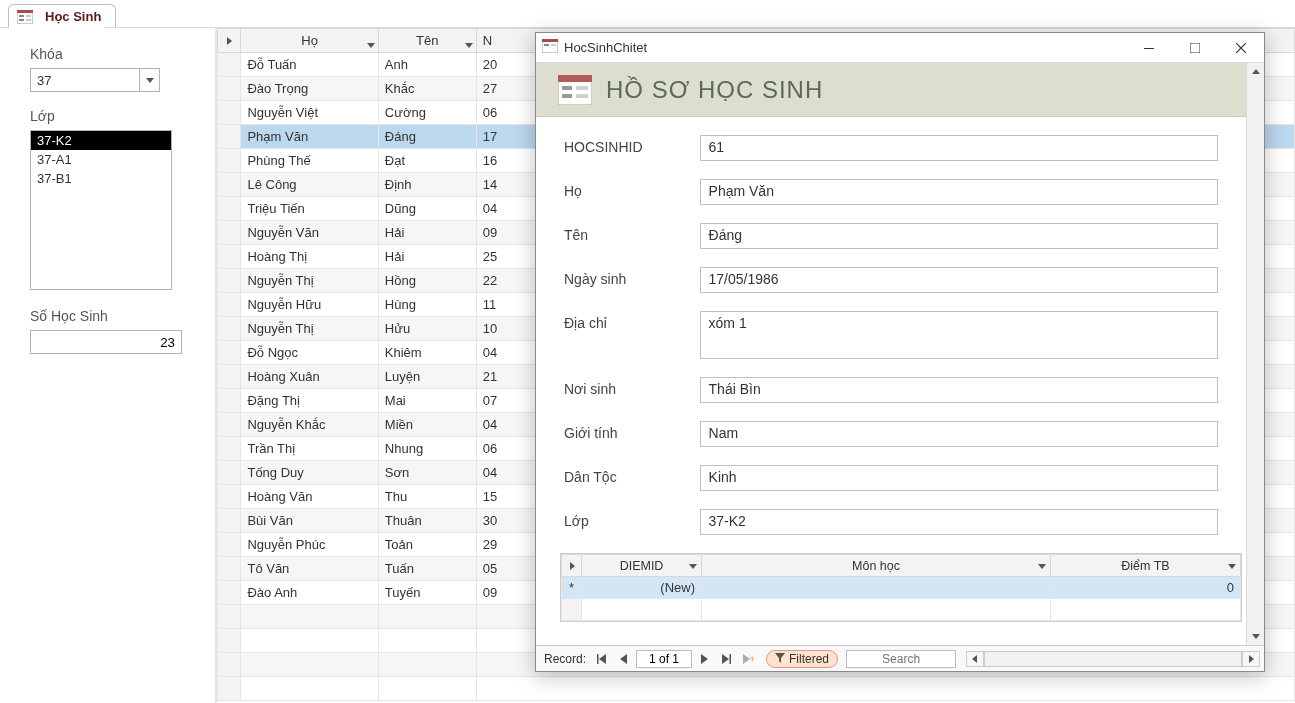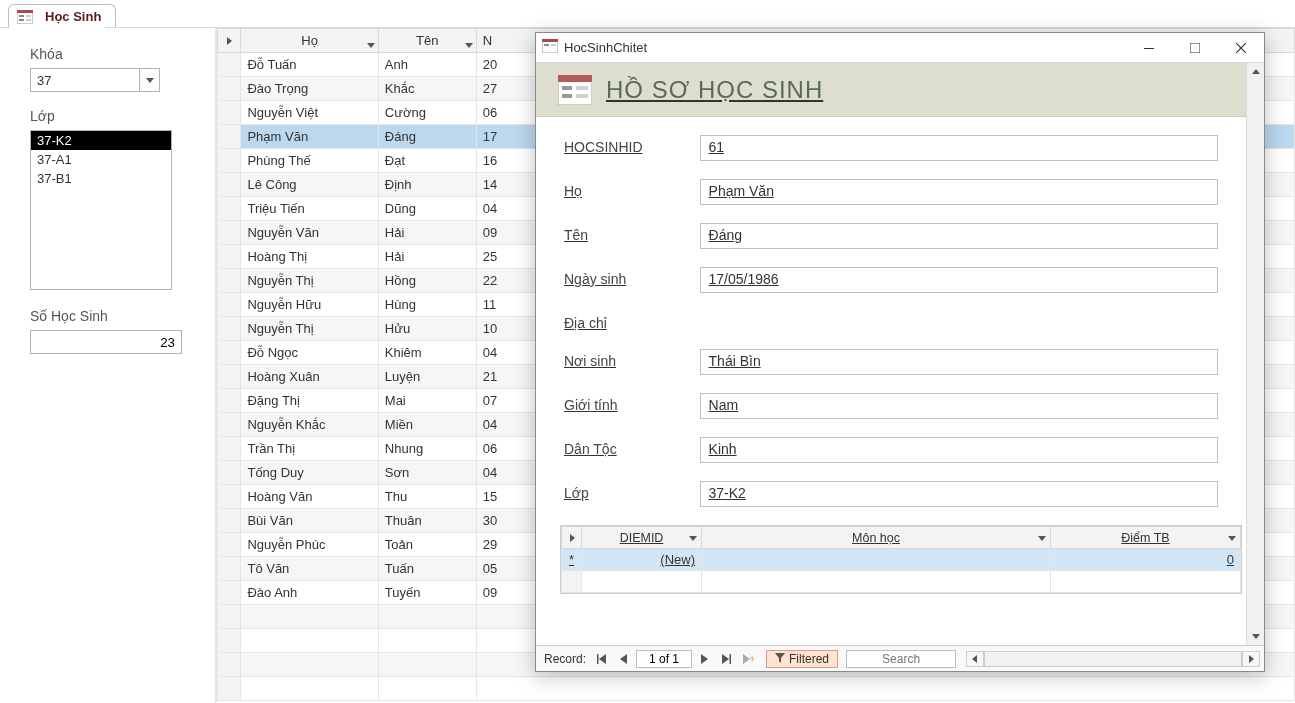"HỒ SƠ HỌC SINH" .popup-body { text-decoration: underline -> none }
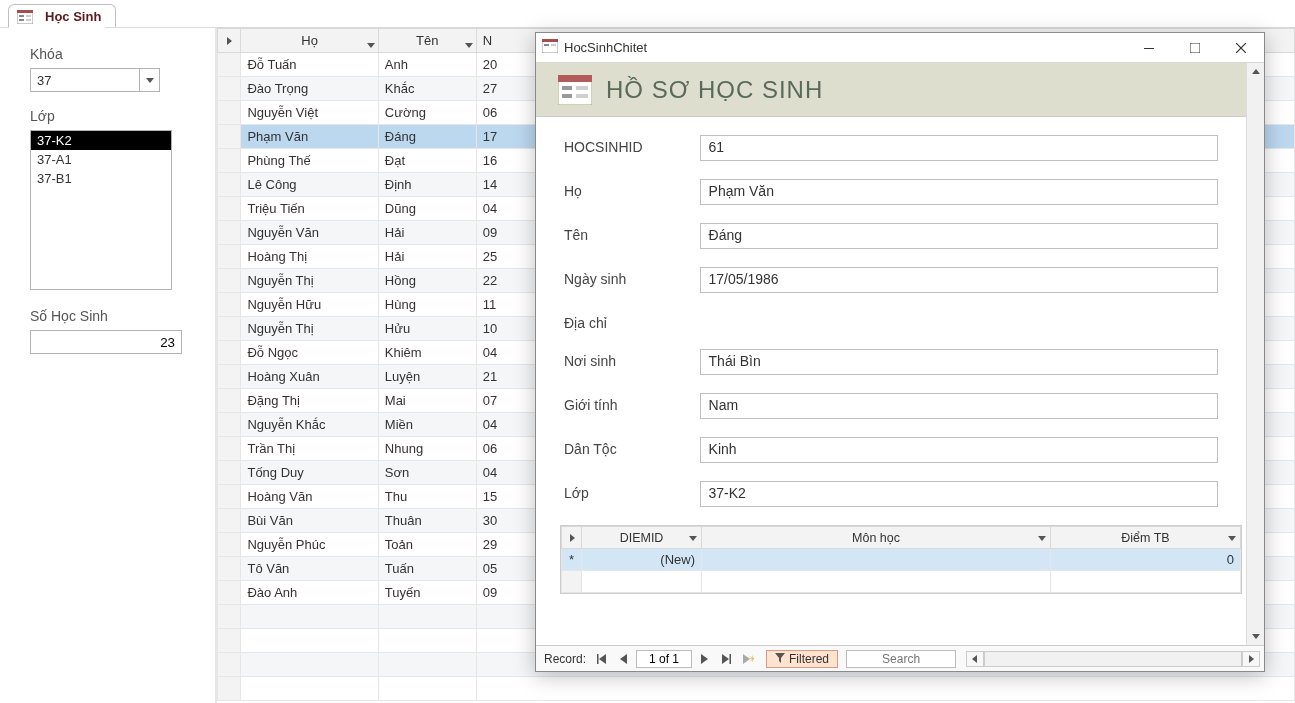"xóm 1" div.finput { html: none -> <div>xóm 1 </div> }
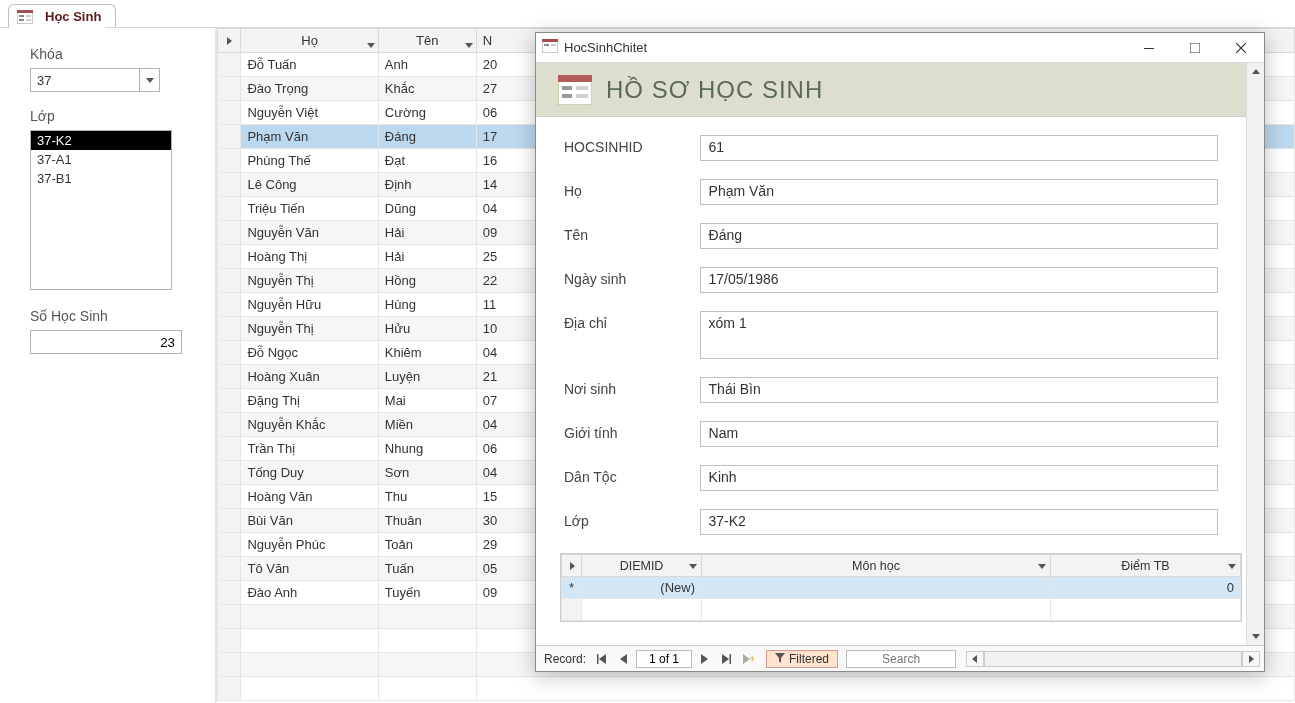"Filtered" .recnav .filt { border-radius: 0 -> 9px }
